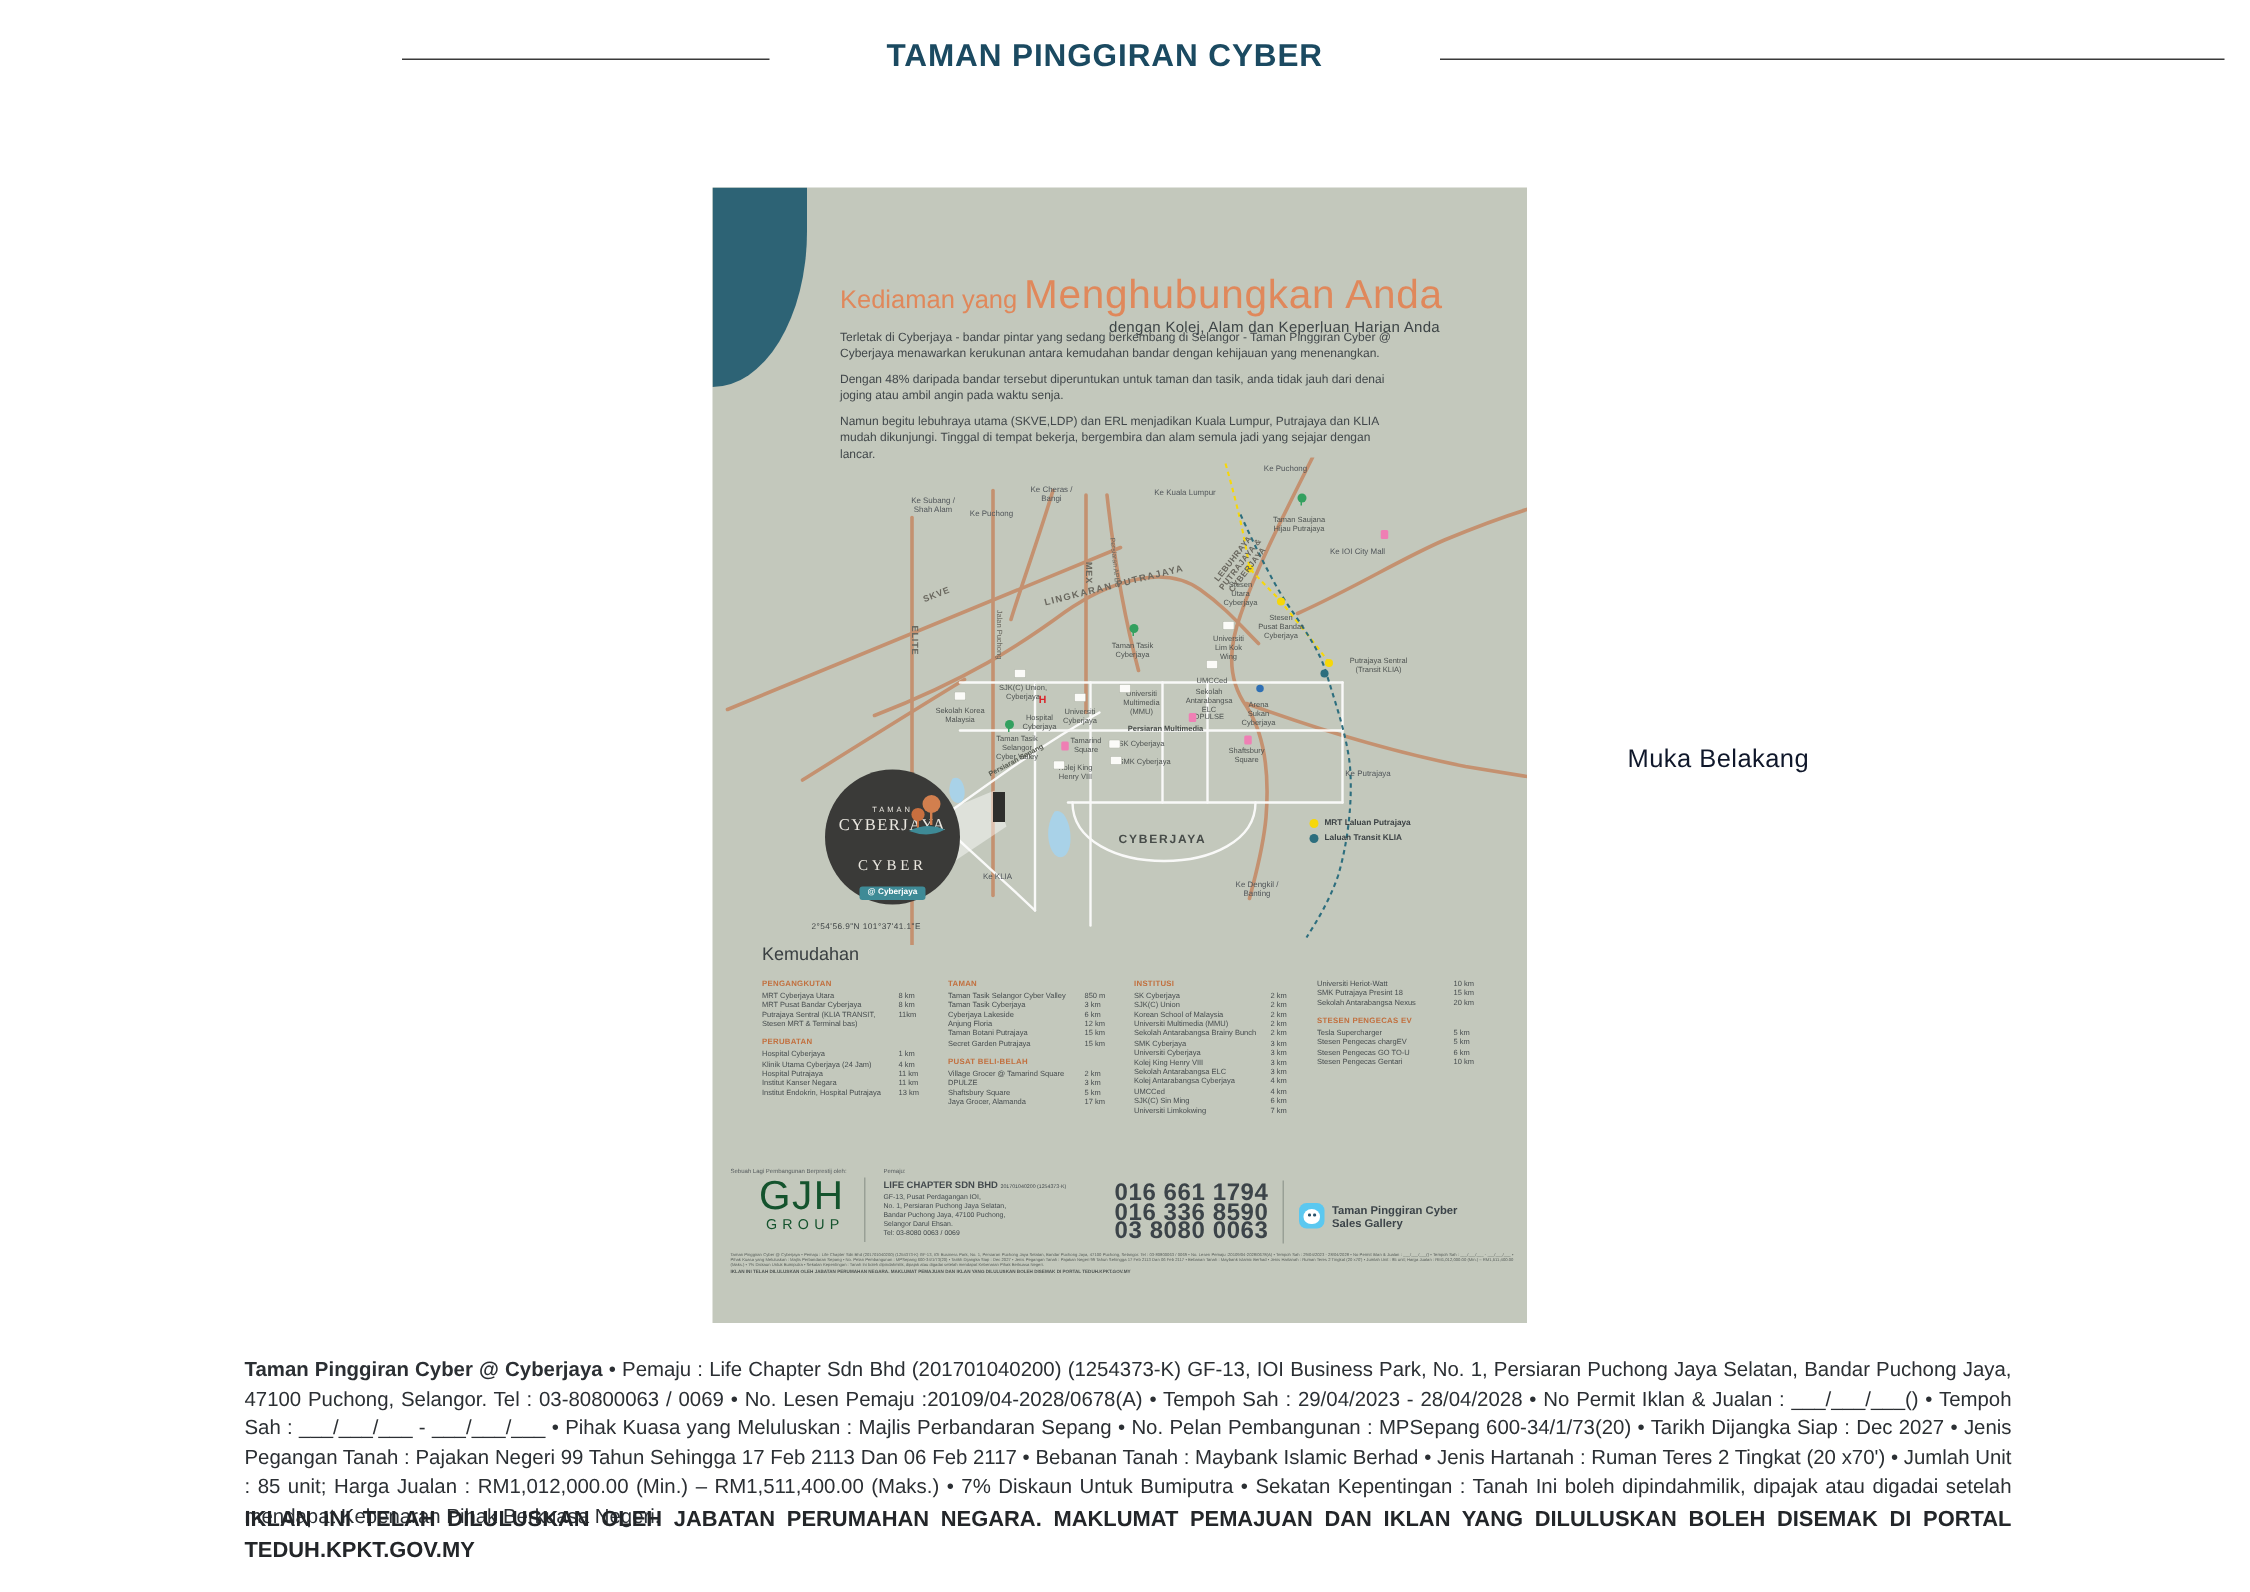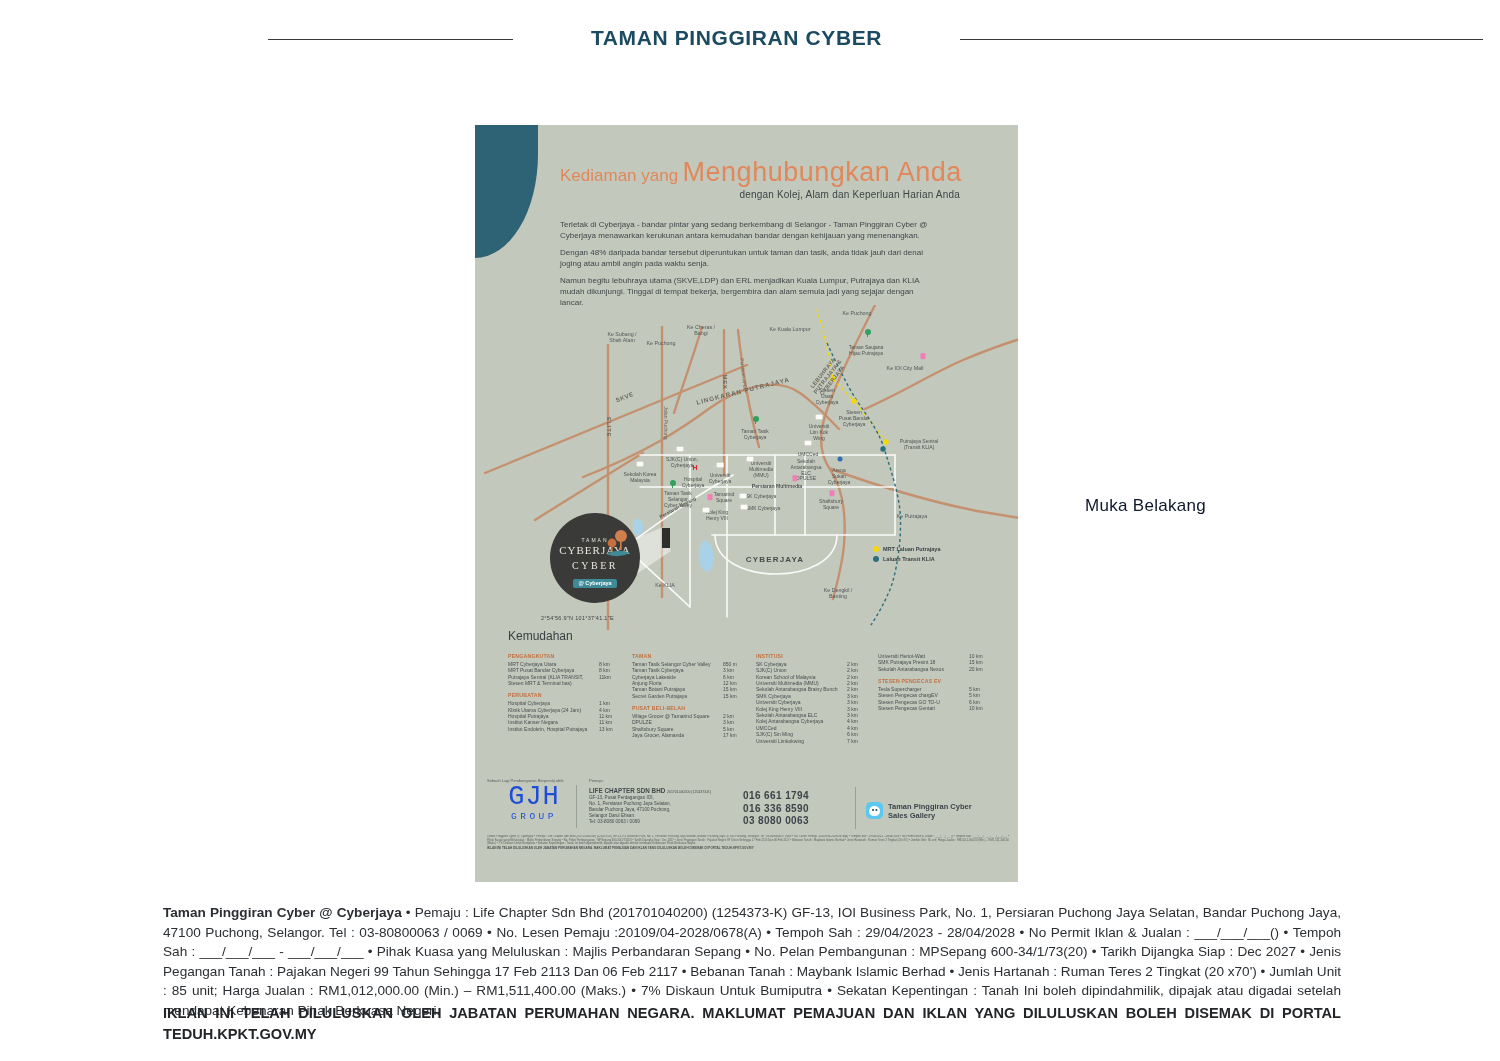"Kediaman yang Menghubungkan Anda" .headline { top: 32px -> 56px }
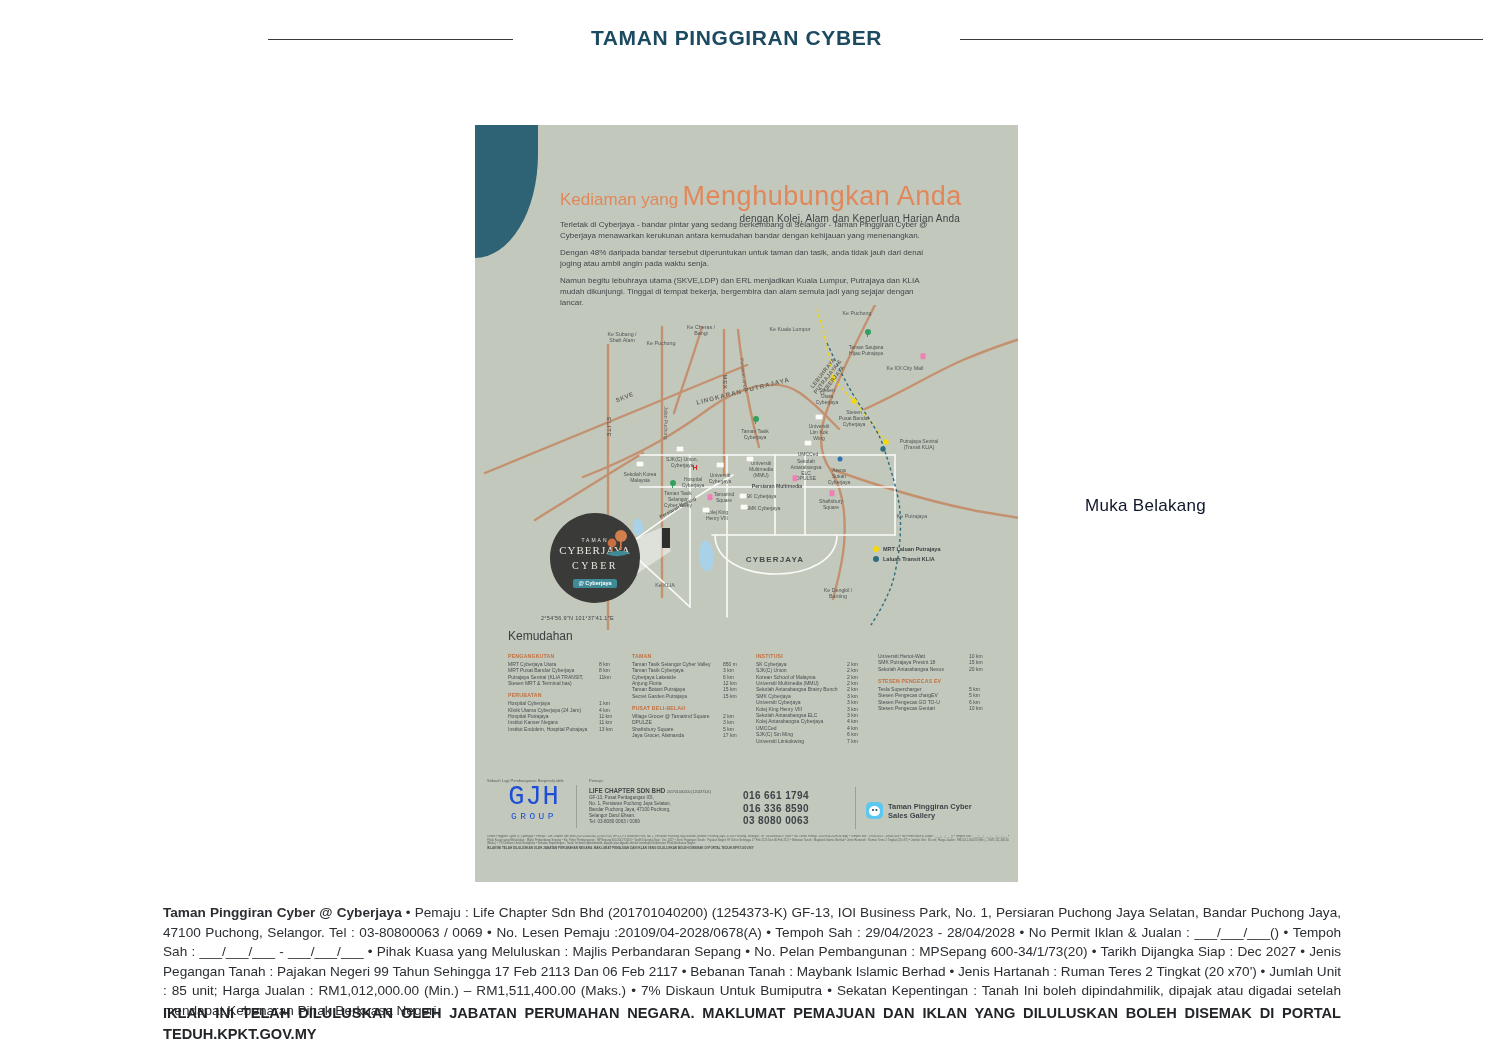"CYBER" .site-circle .l3 { margin-top: 4px -> 16px }
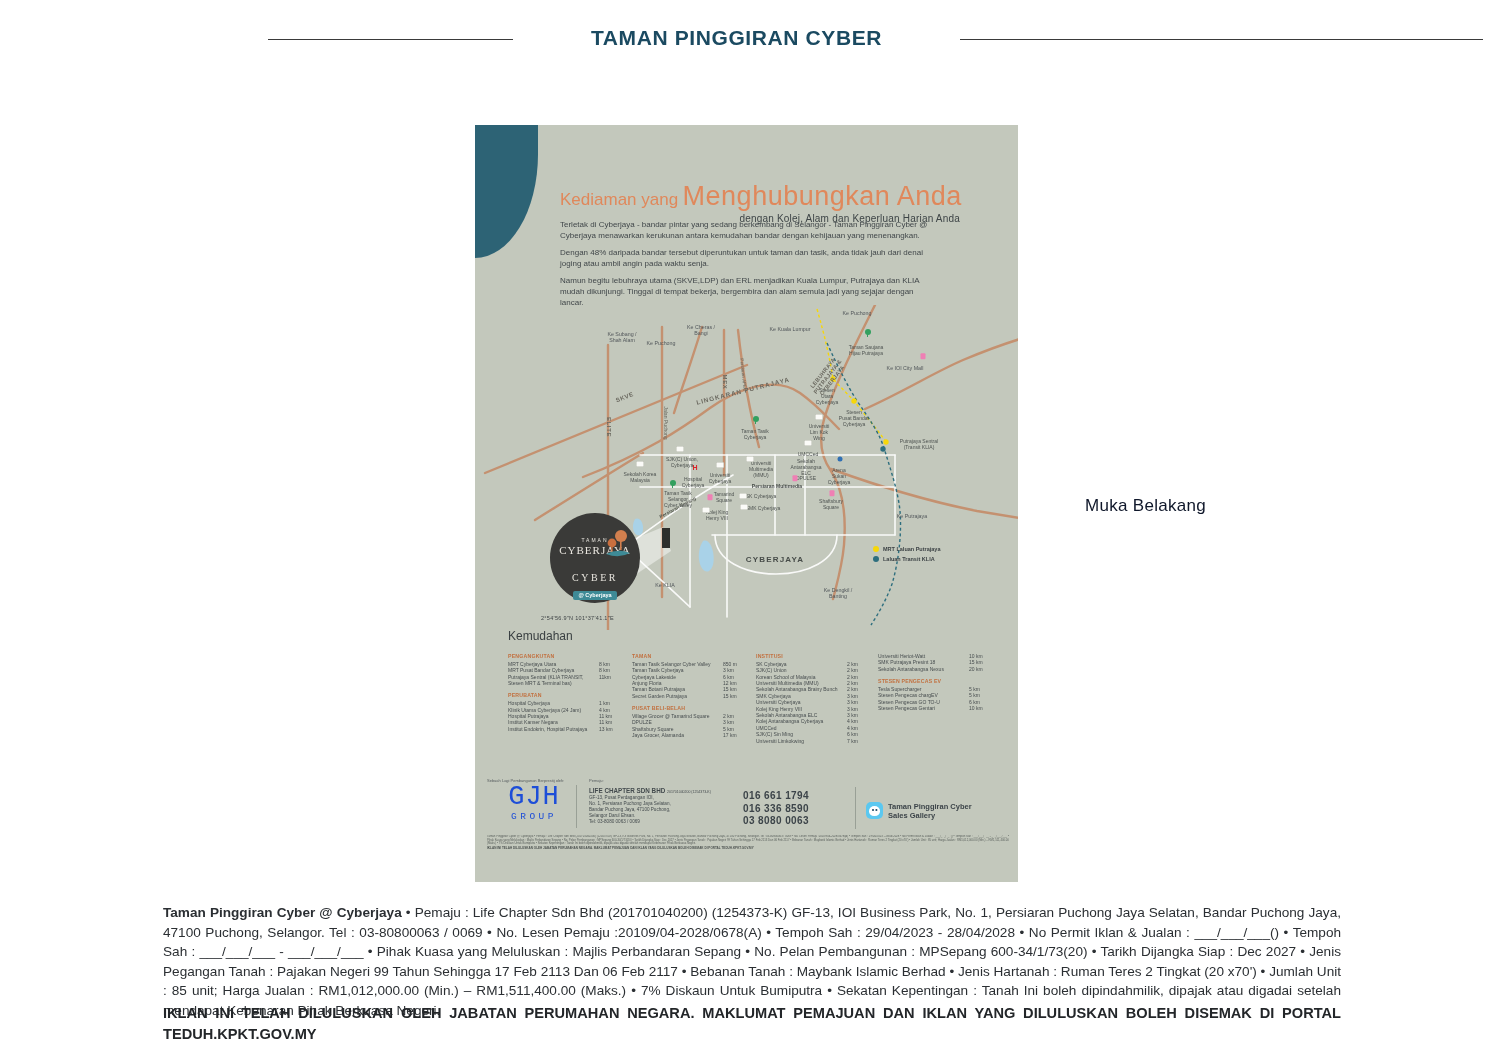"GJH" .gjh { color: #1d4ed8 -> #14532d; font-family: Liberation Mono, monospace -> Liberation Sans, sans-serif; text-align: center -> right }
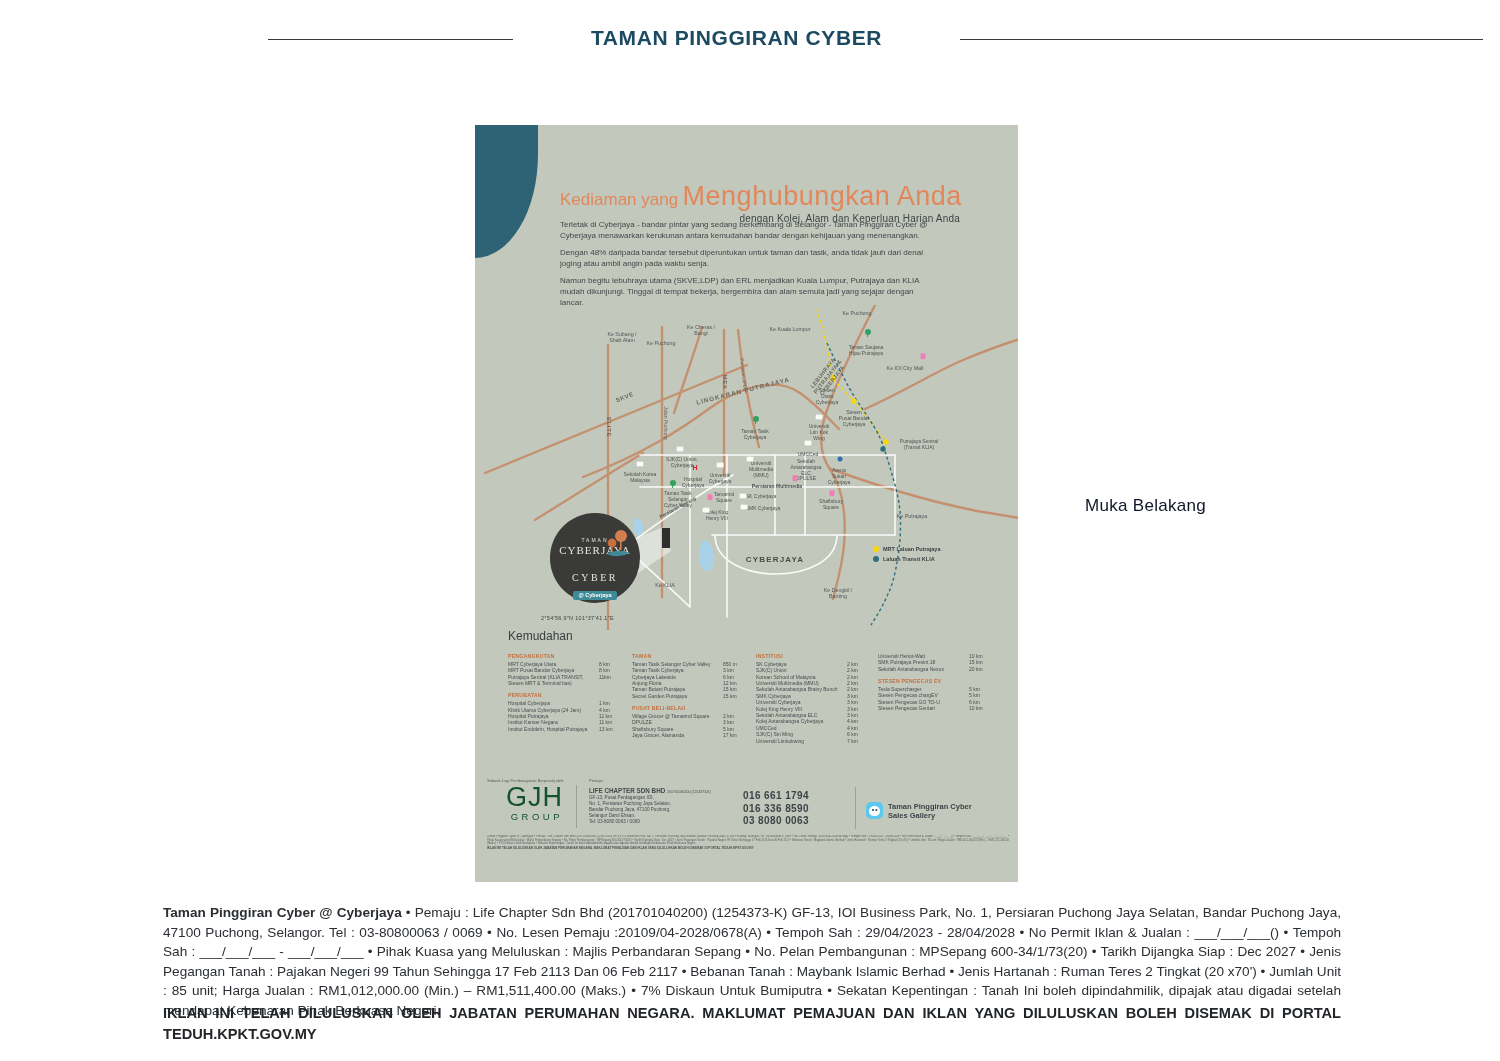"016 661 1794" .phones { font-size: 10px -> 16px }
